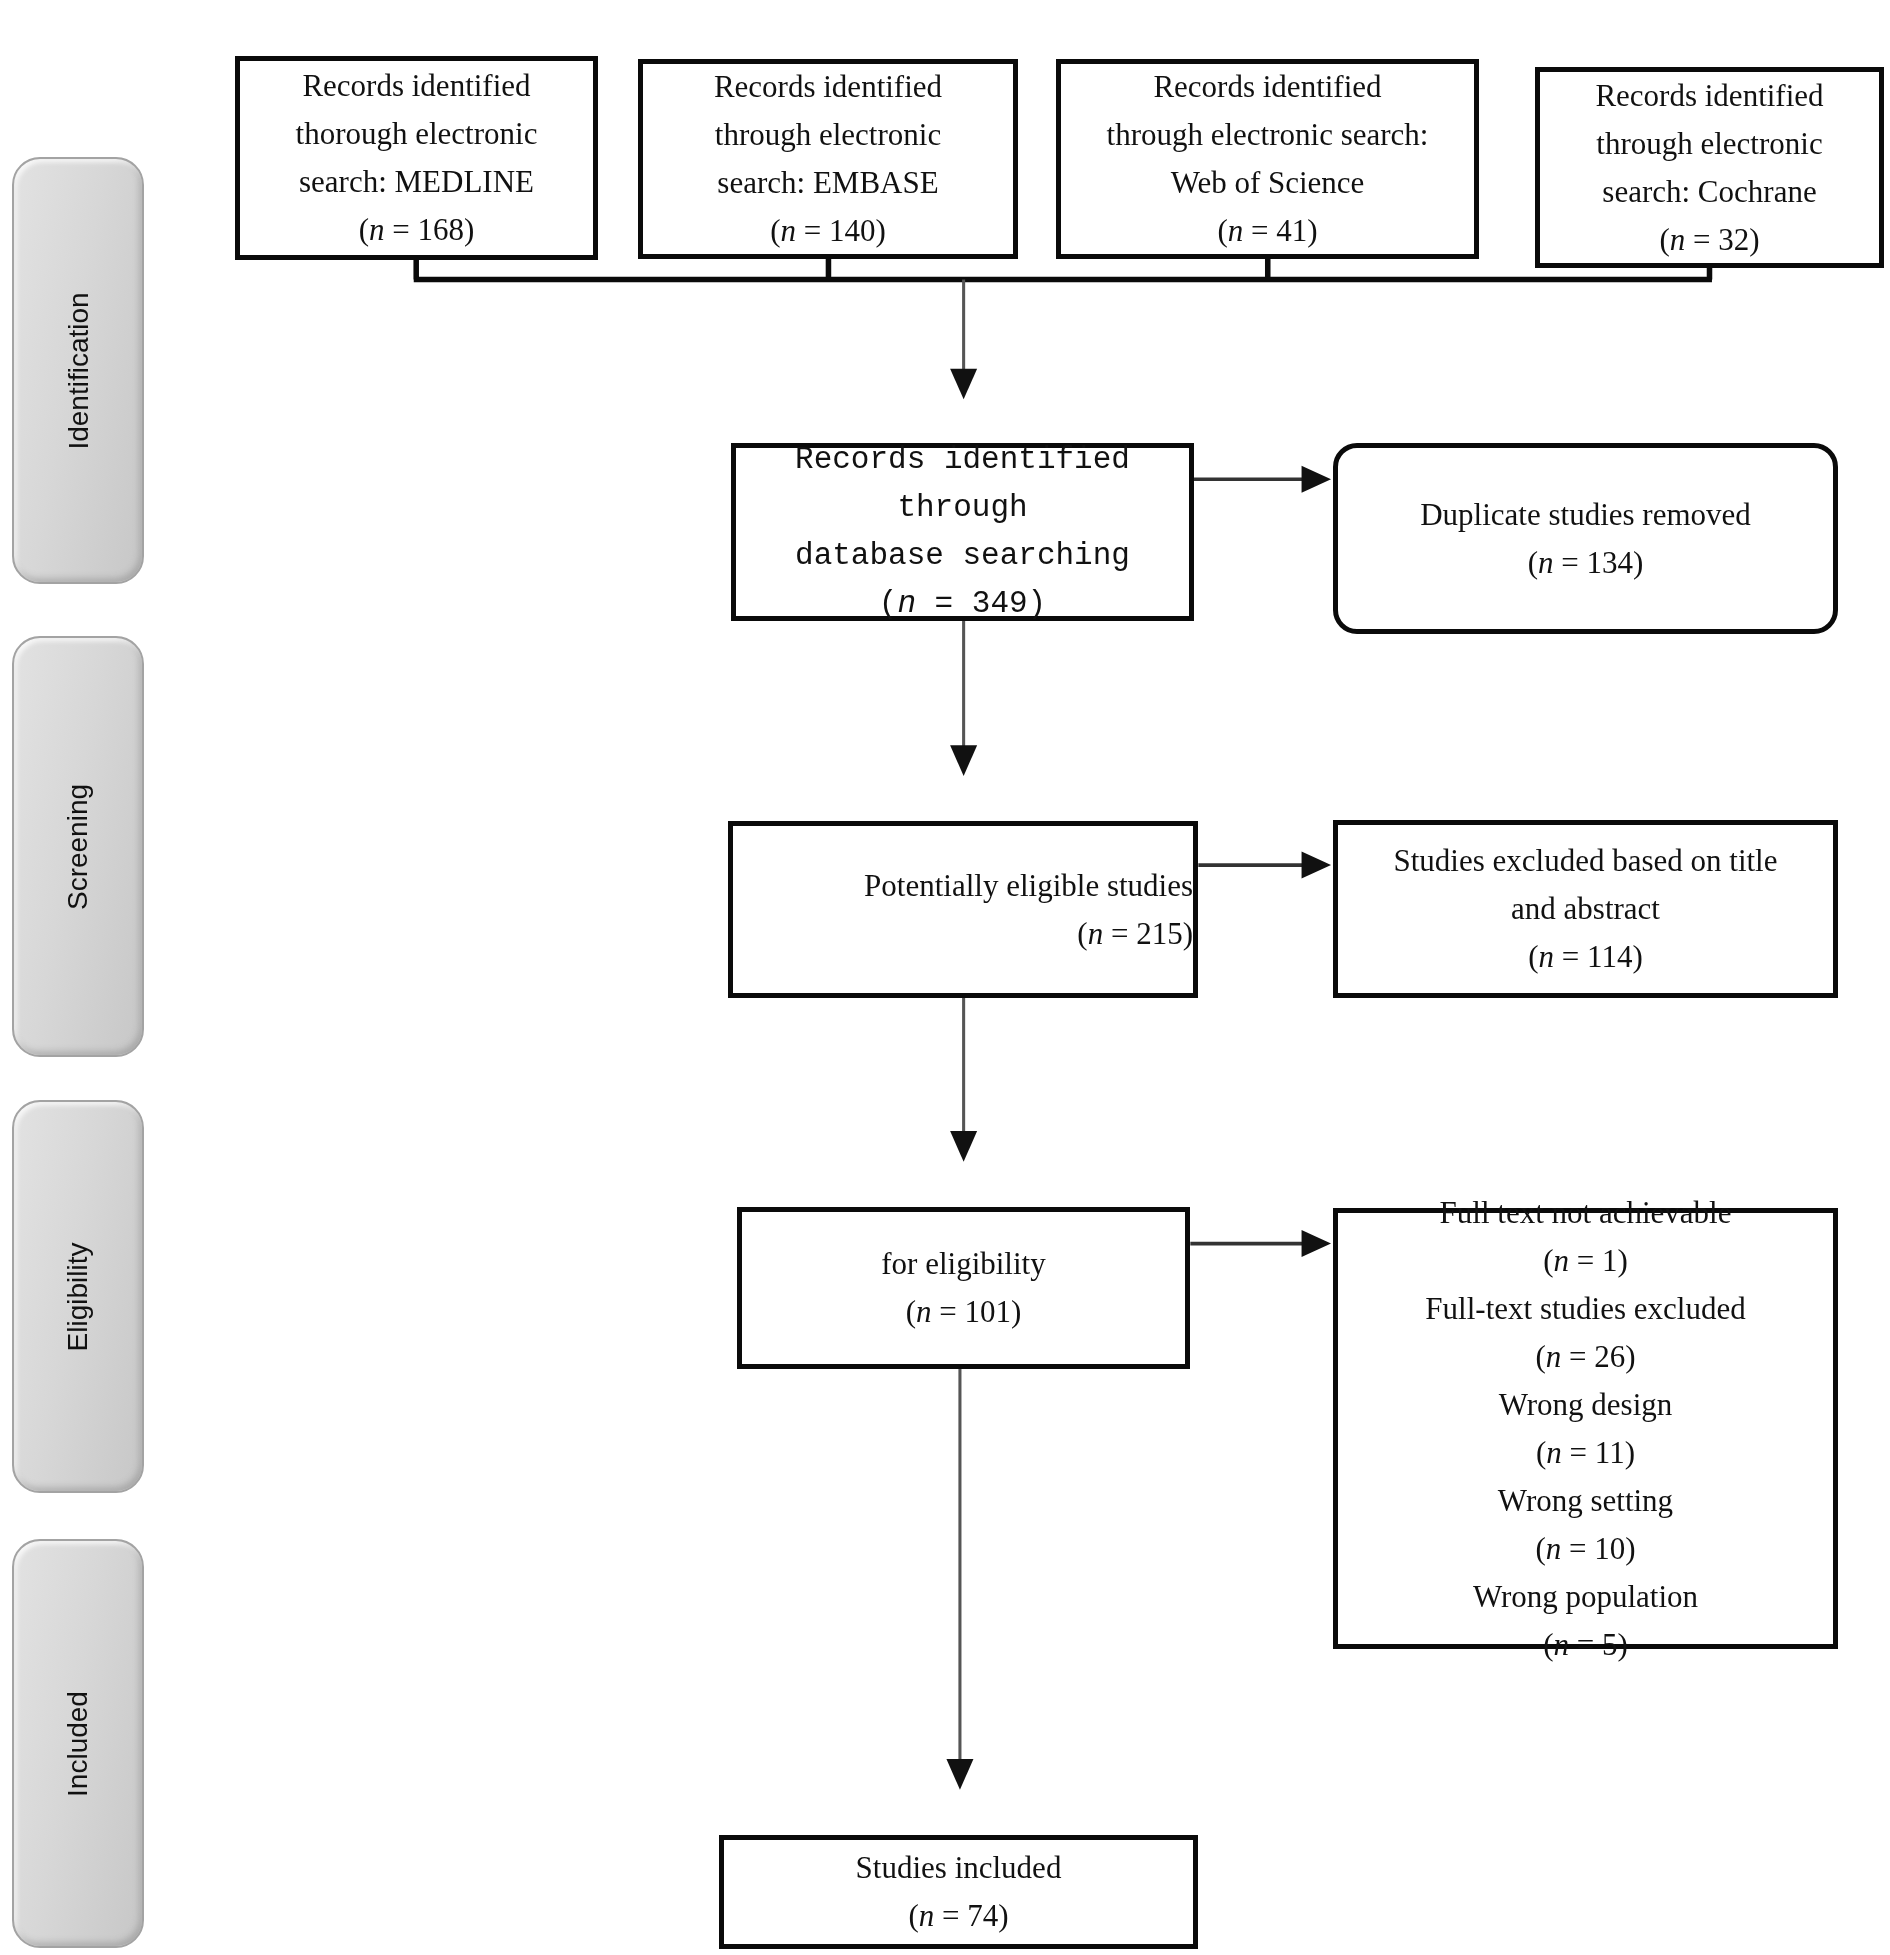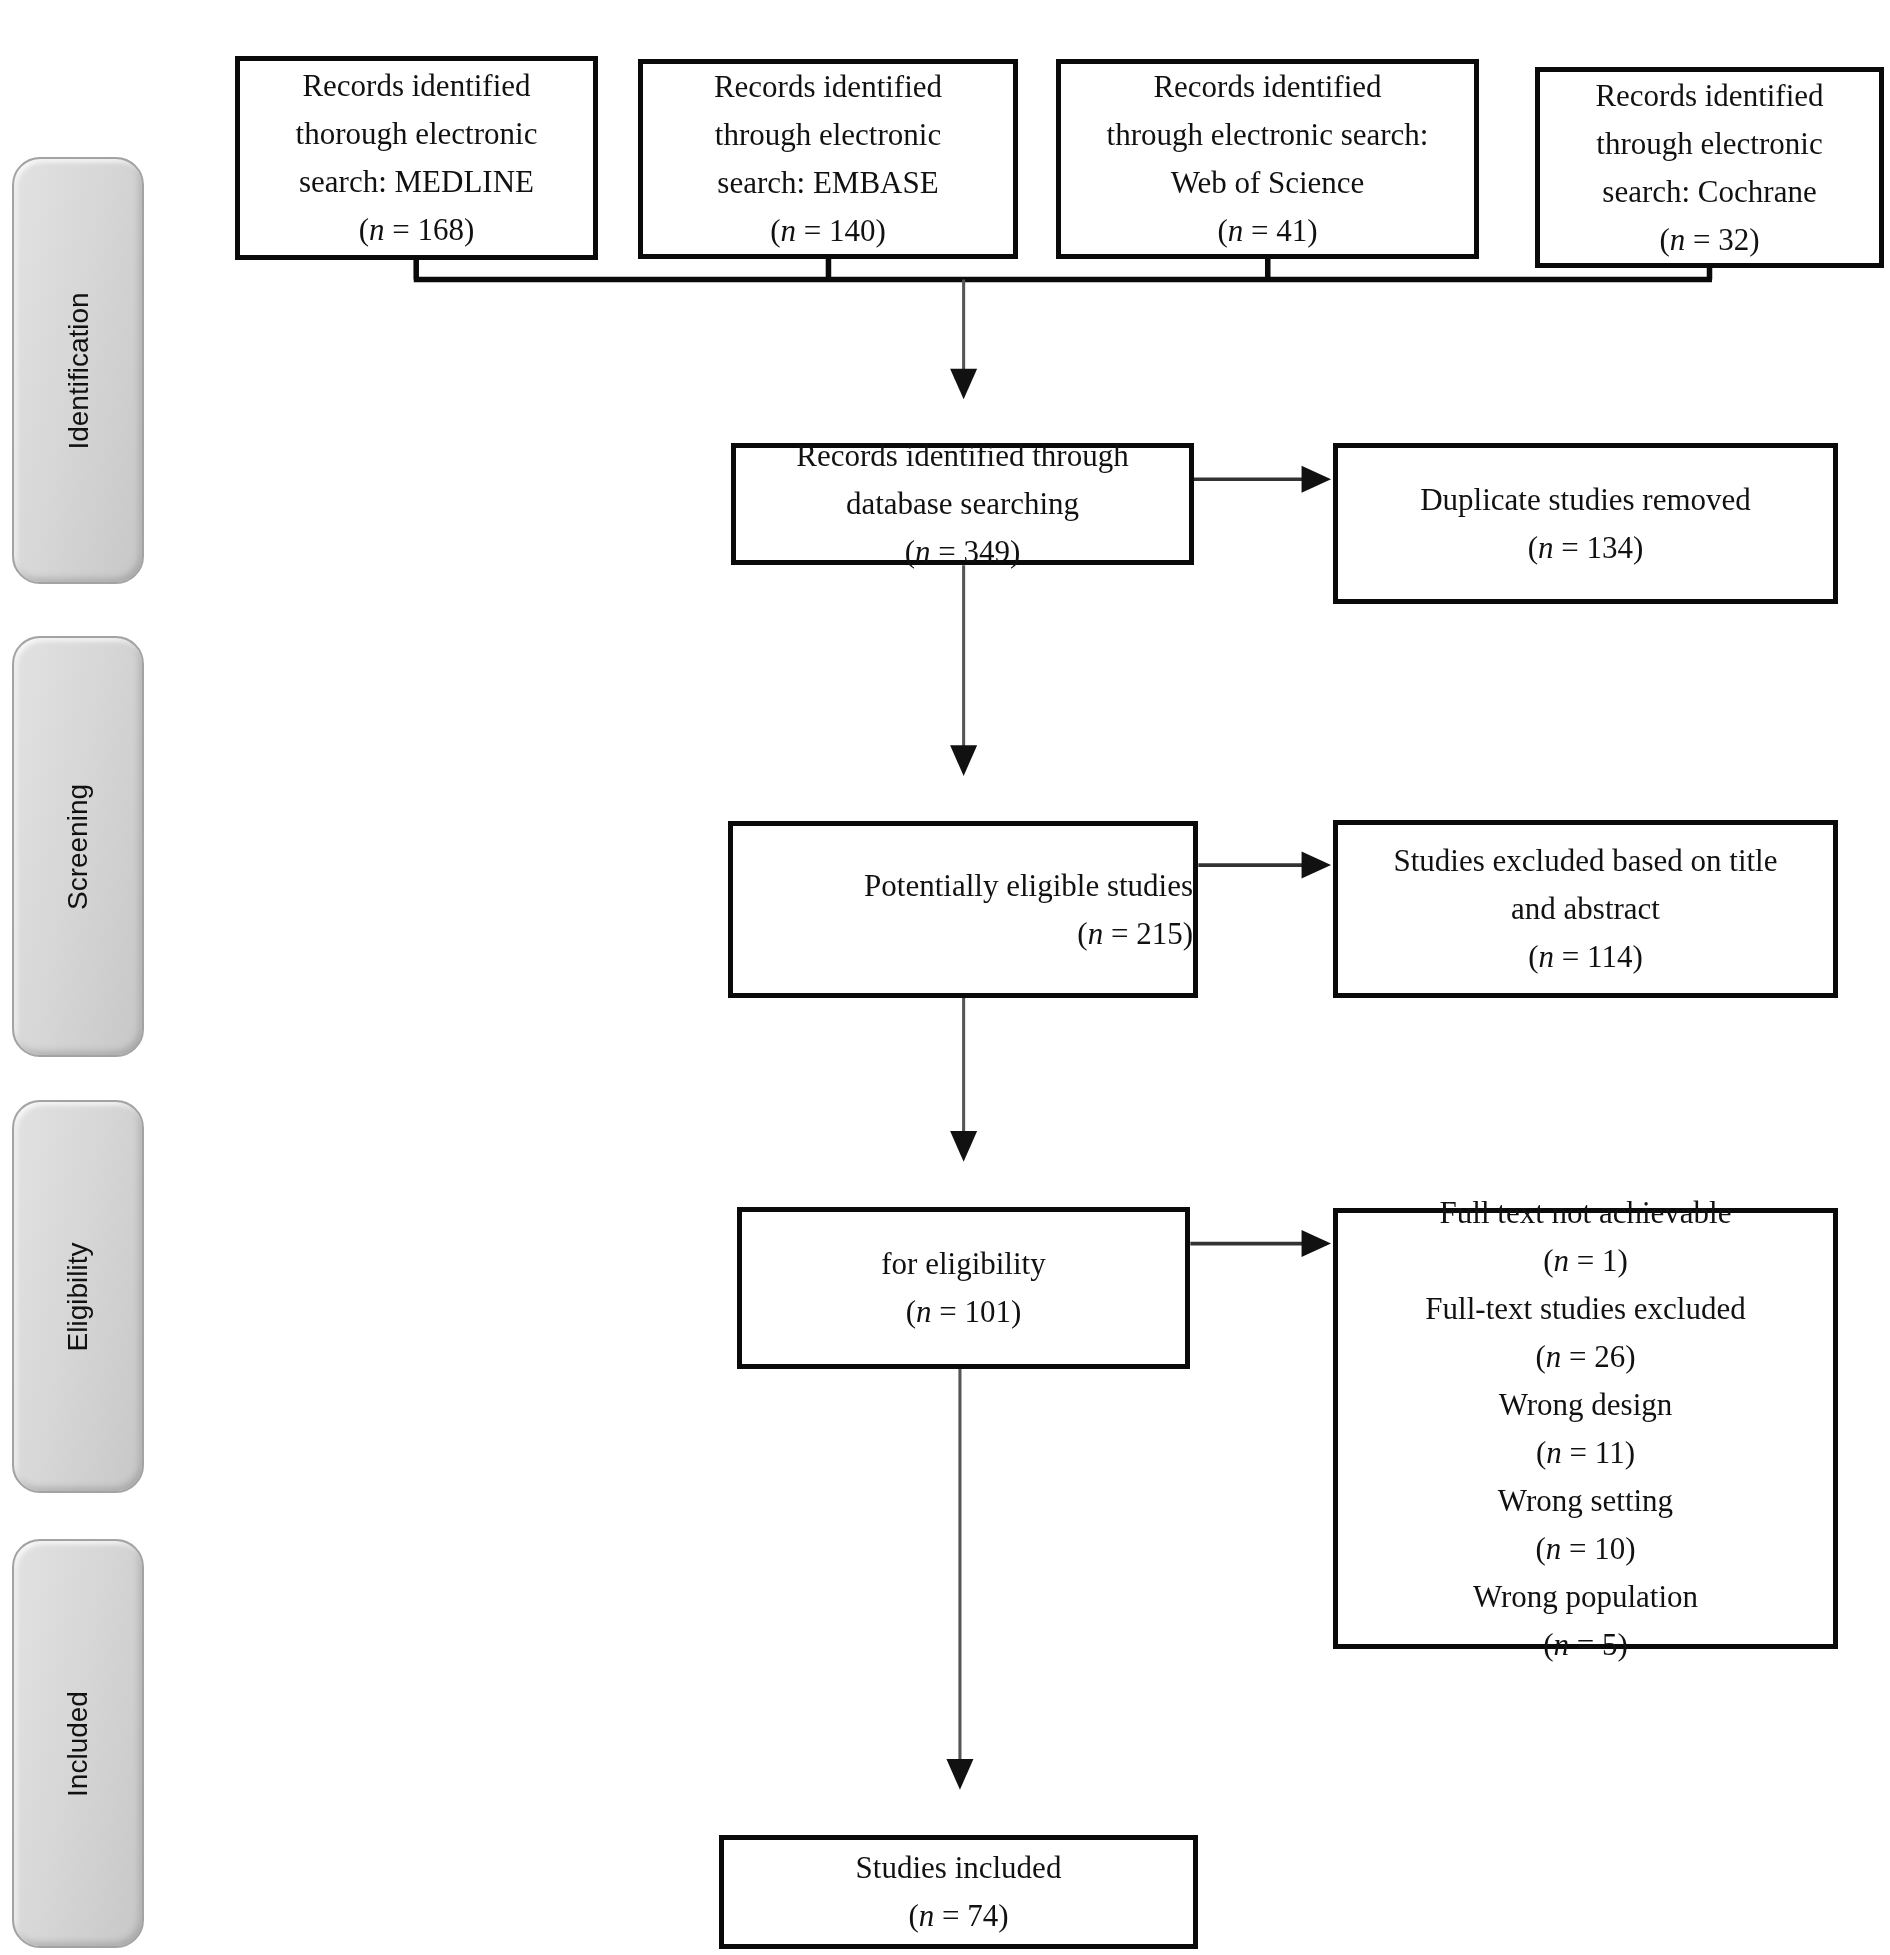"Records identified through" div.flowbox { font-family: none -> Liberation Mono, monospace; height: 122px -> 178px }
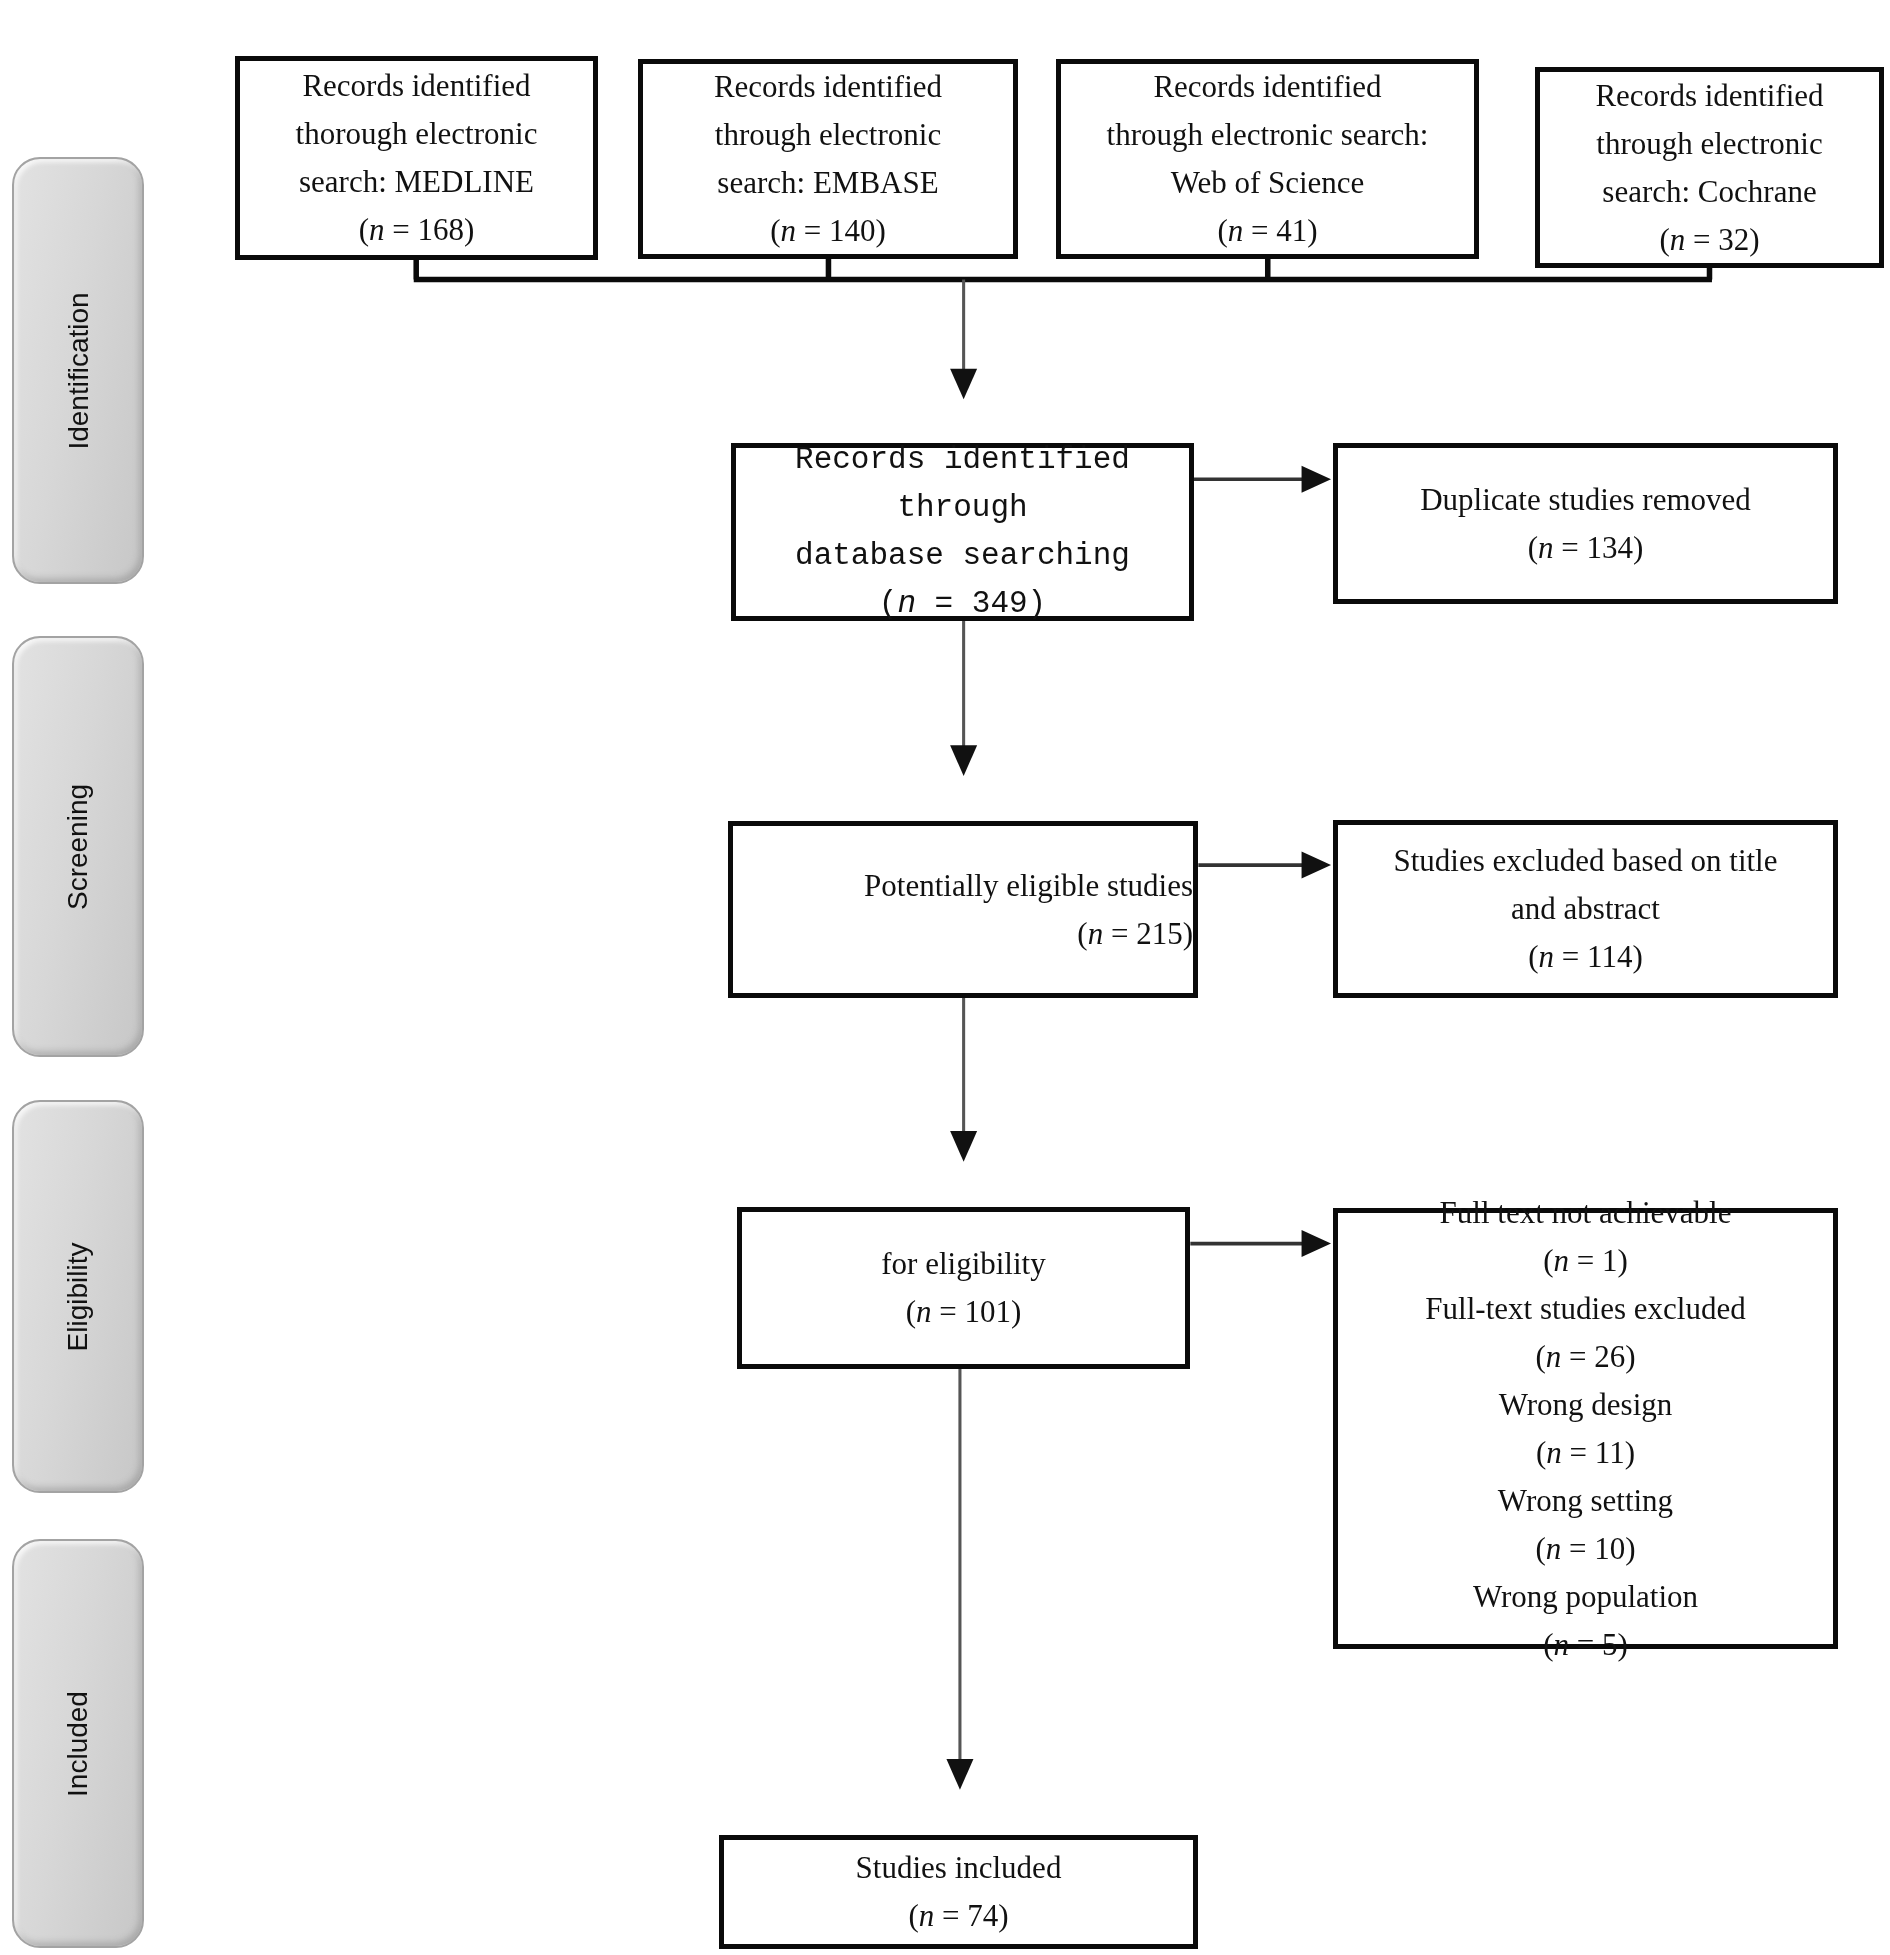"Duplicate studies removed" div.flowbox { border-radius: none -> 24px; height: 161px -> 191px }
